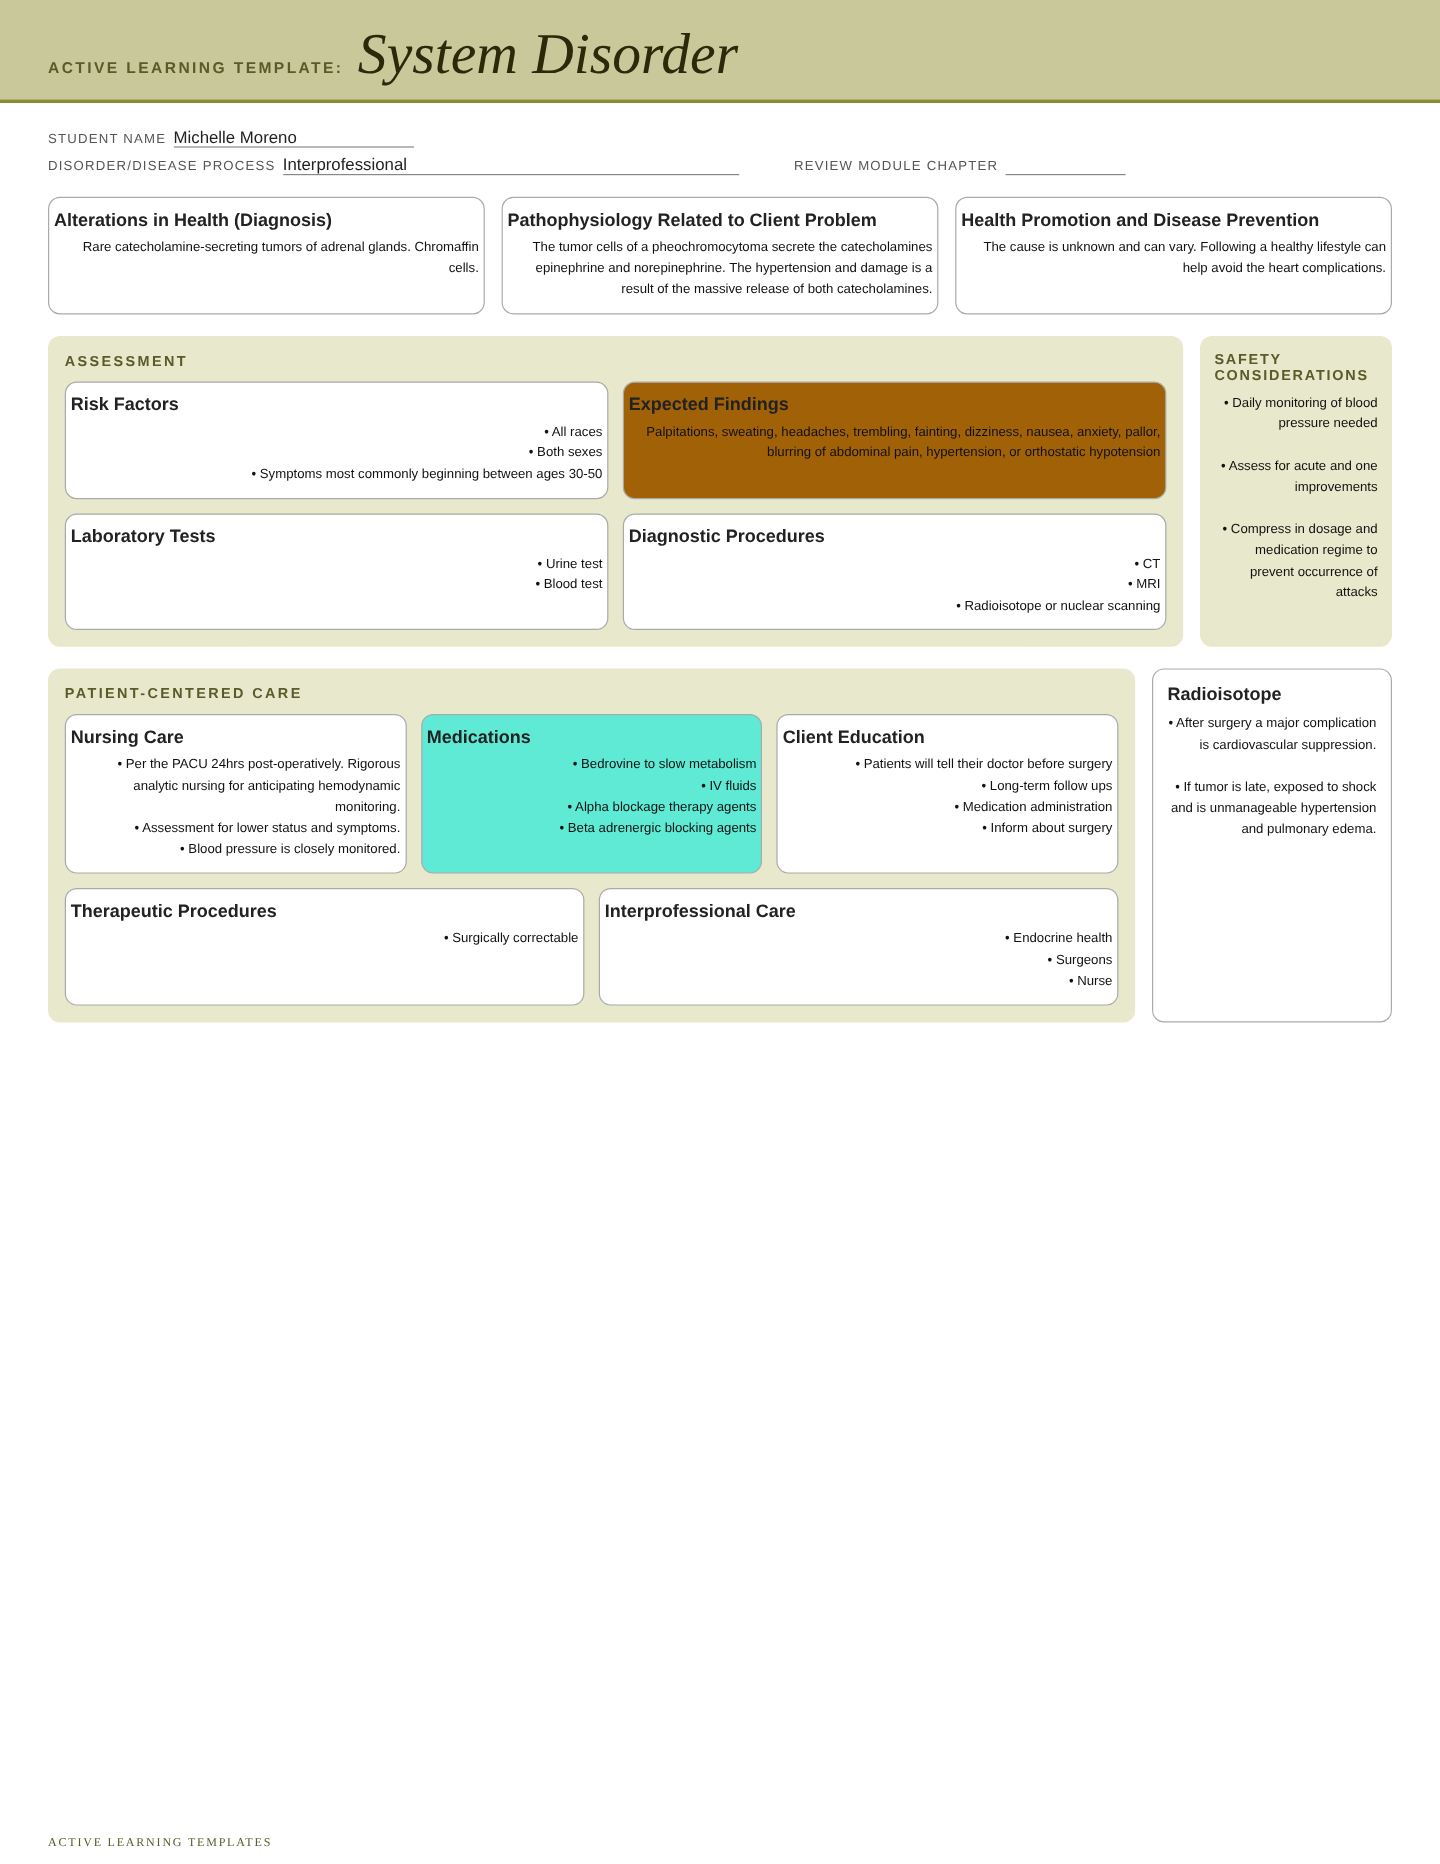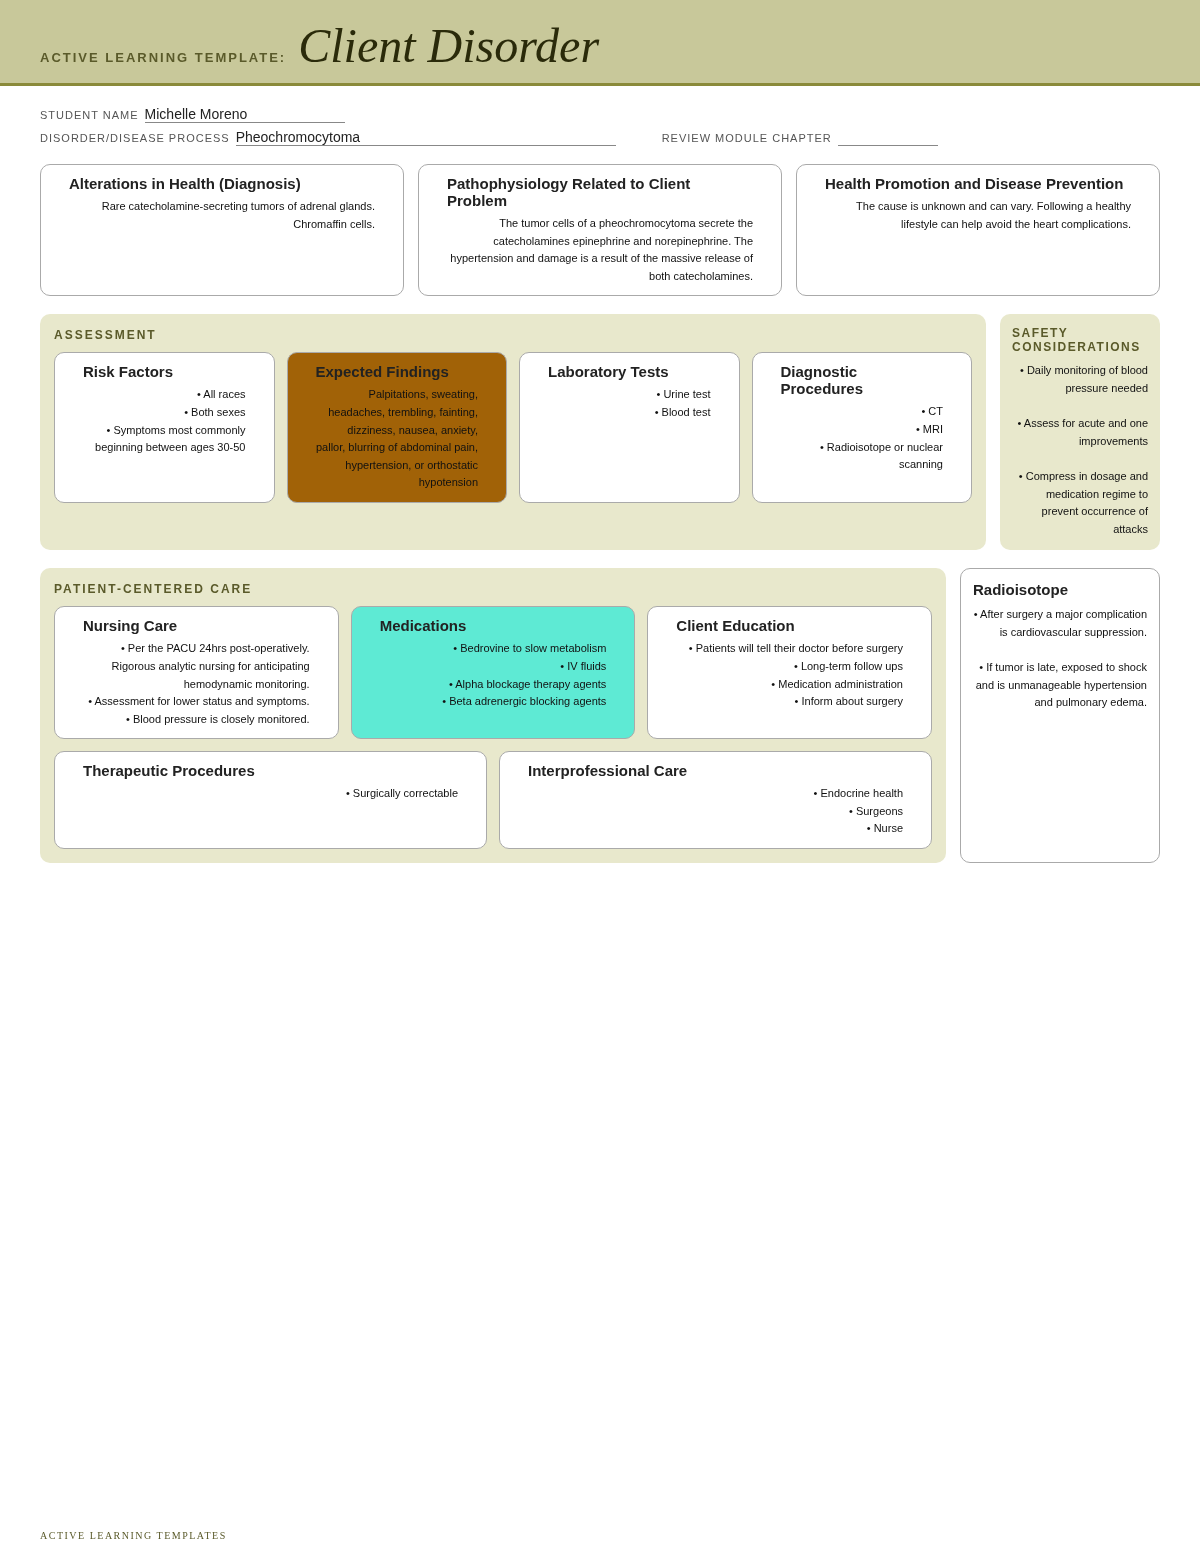"Client Disorder" span.header-title { text: Client -> System }
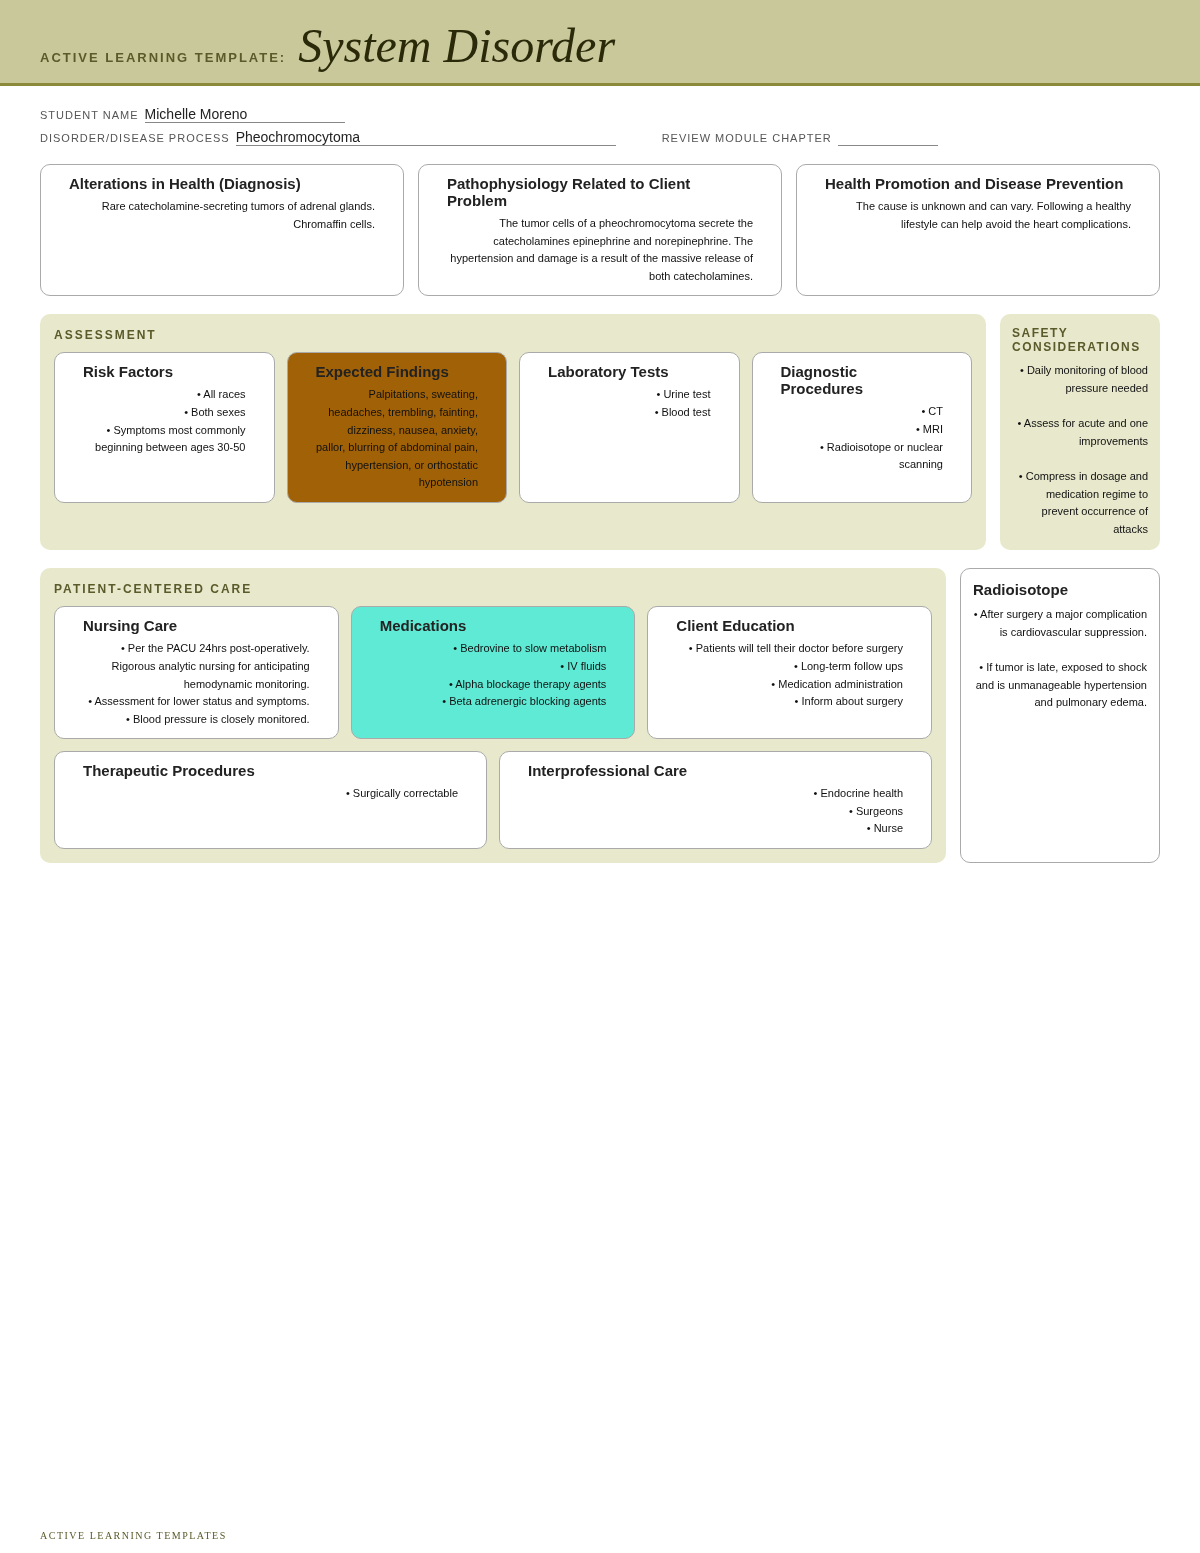"Pheochromocytoma" span.info-value { text: Pheochromocytoma -> Interprofessional }
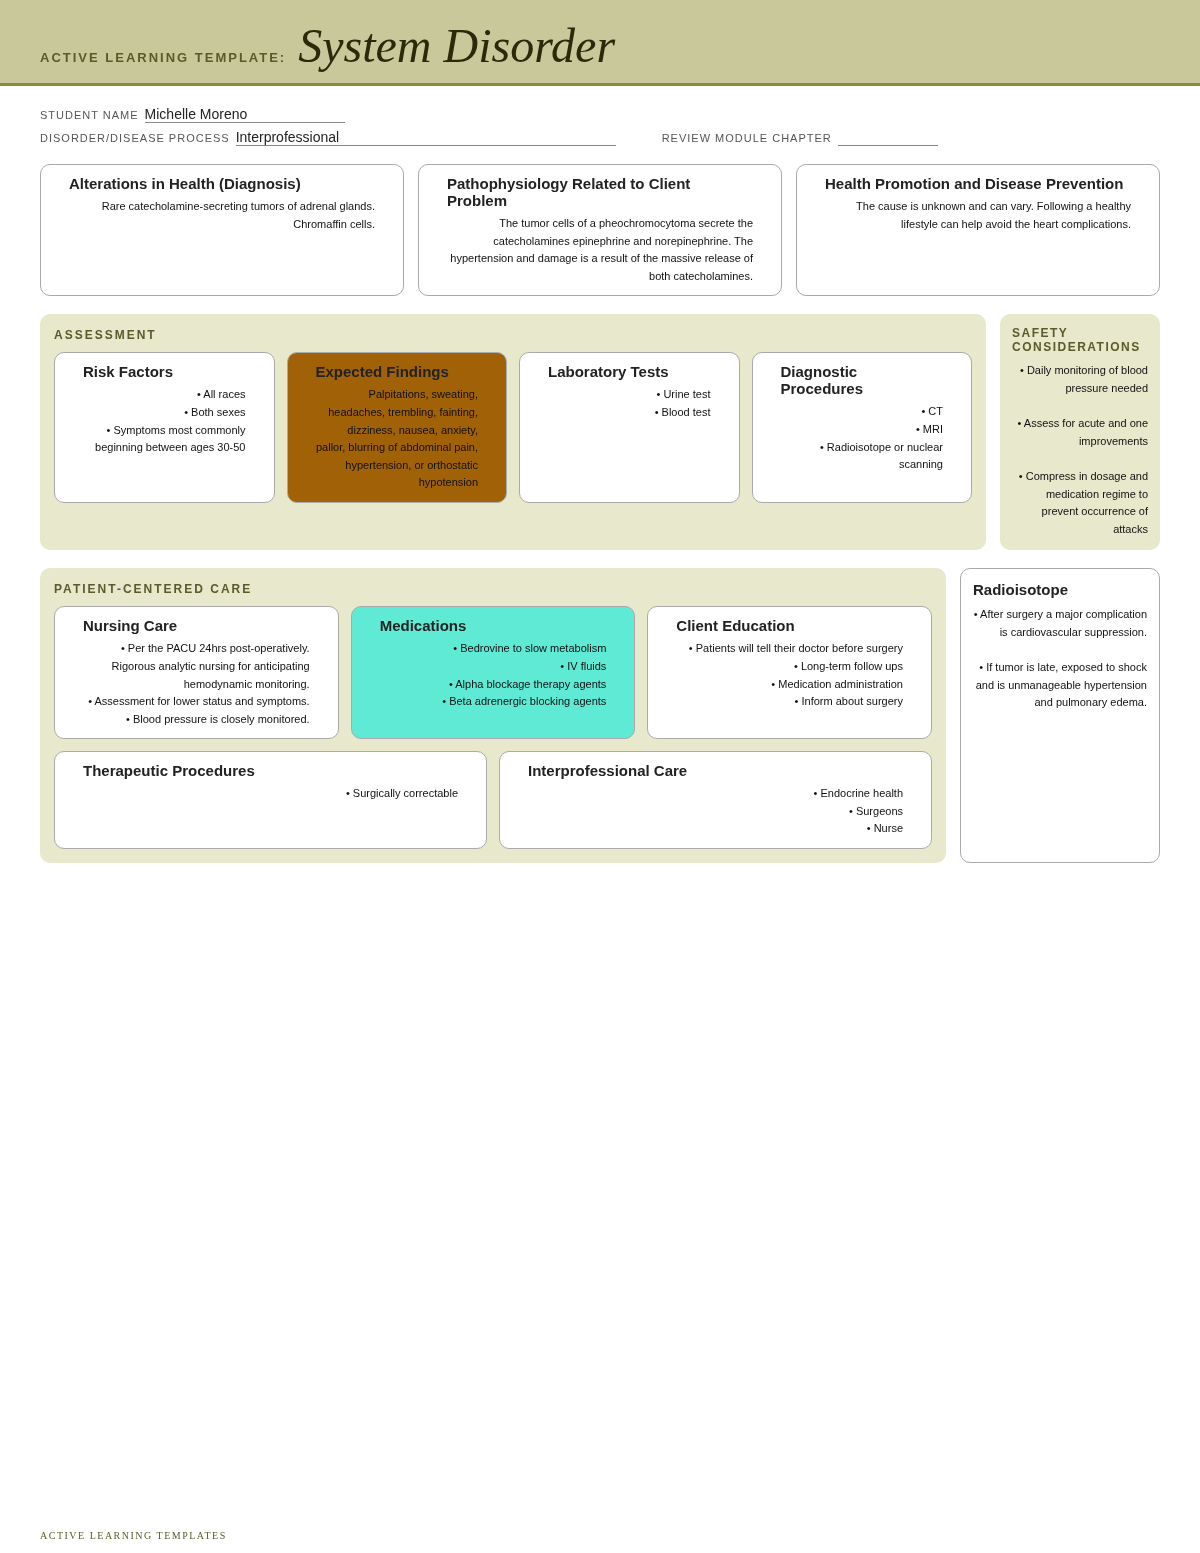"Alterations in Health (Diagnosis)" .box { padding: 10px 28px -> 10px 4px }
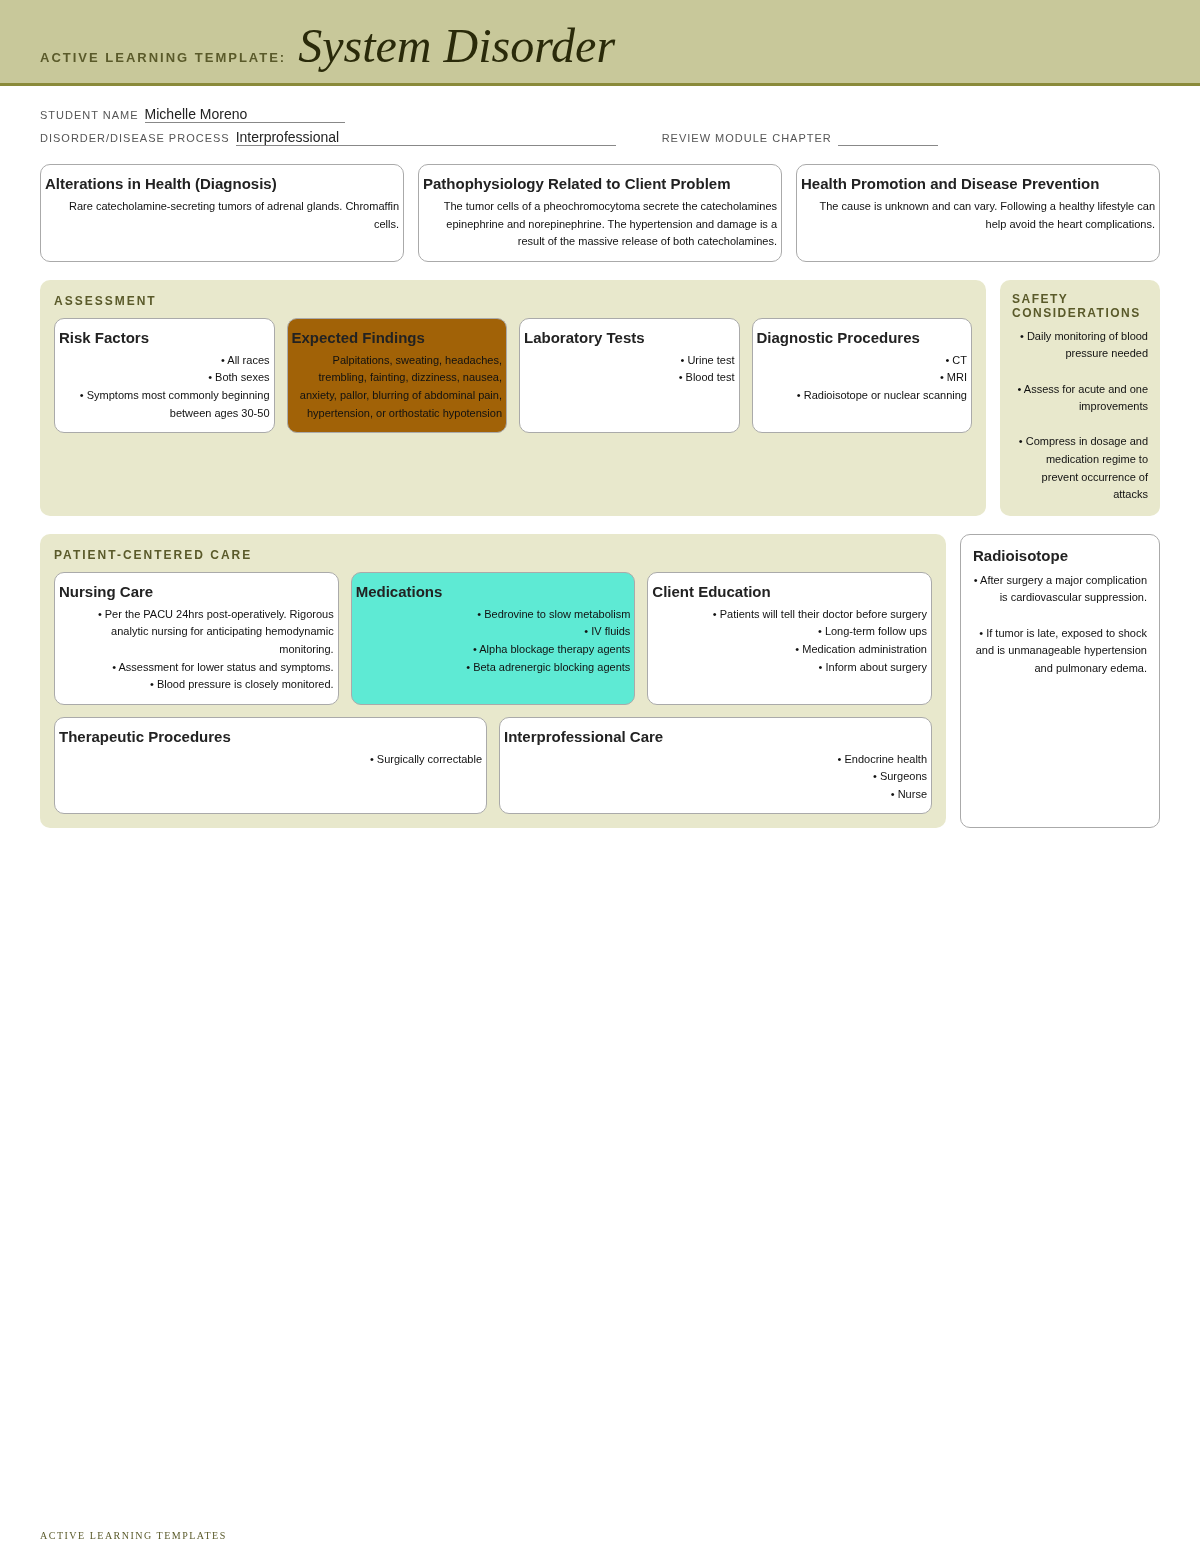"Risk Factors" .assessment-grid { grid-template-columns: 1fr 1fr 1fr 1fr -> 1fr 1fr }
